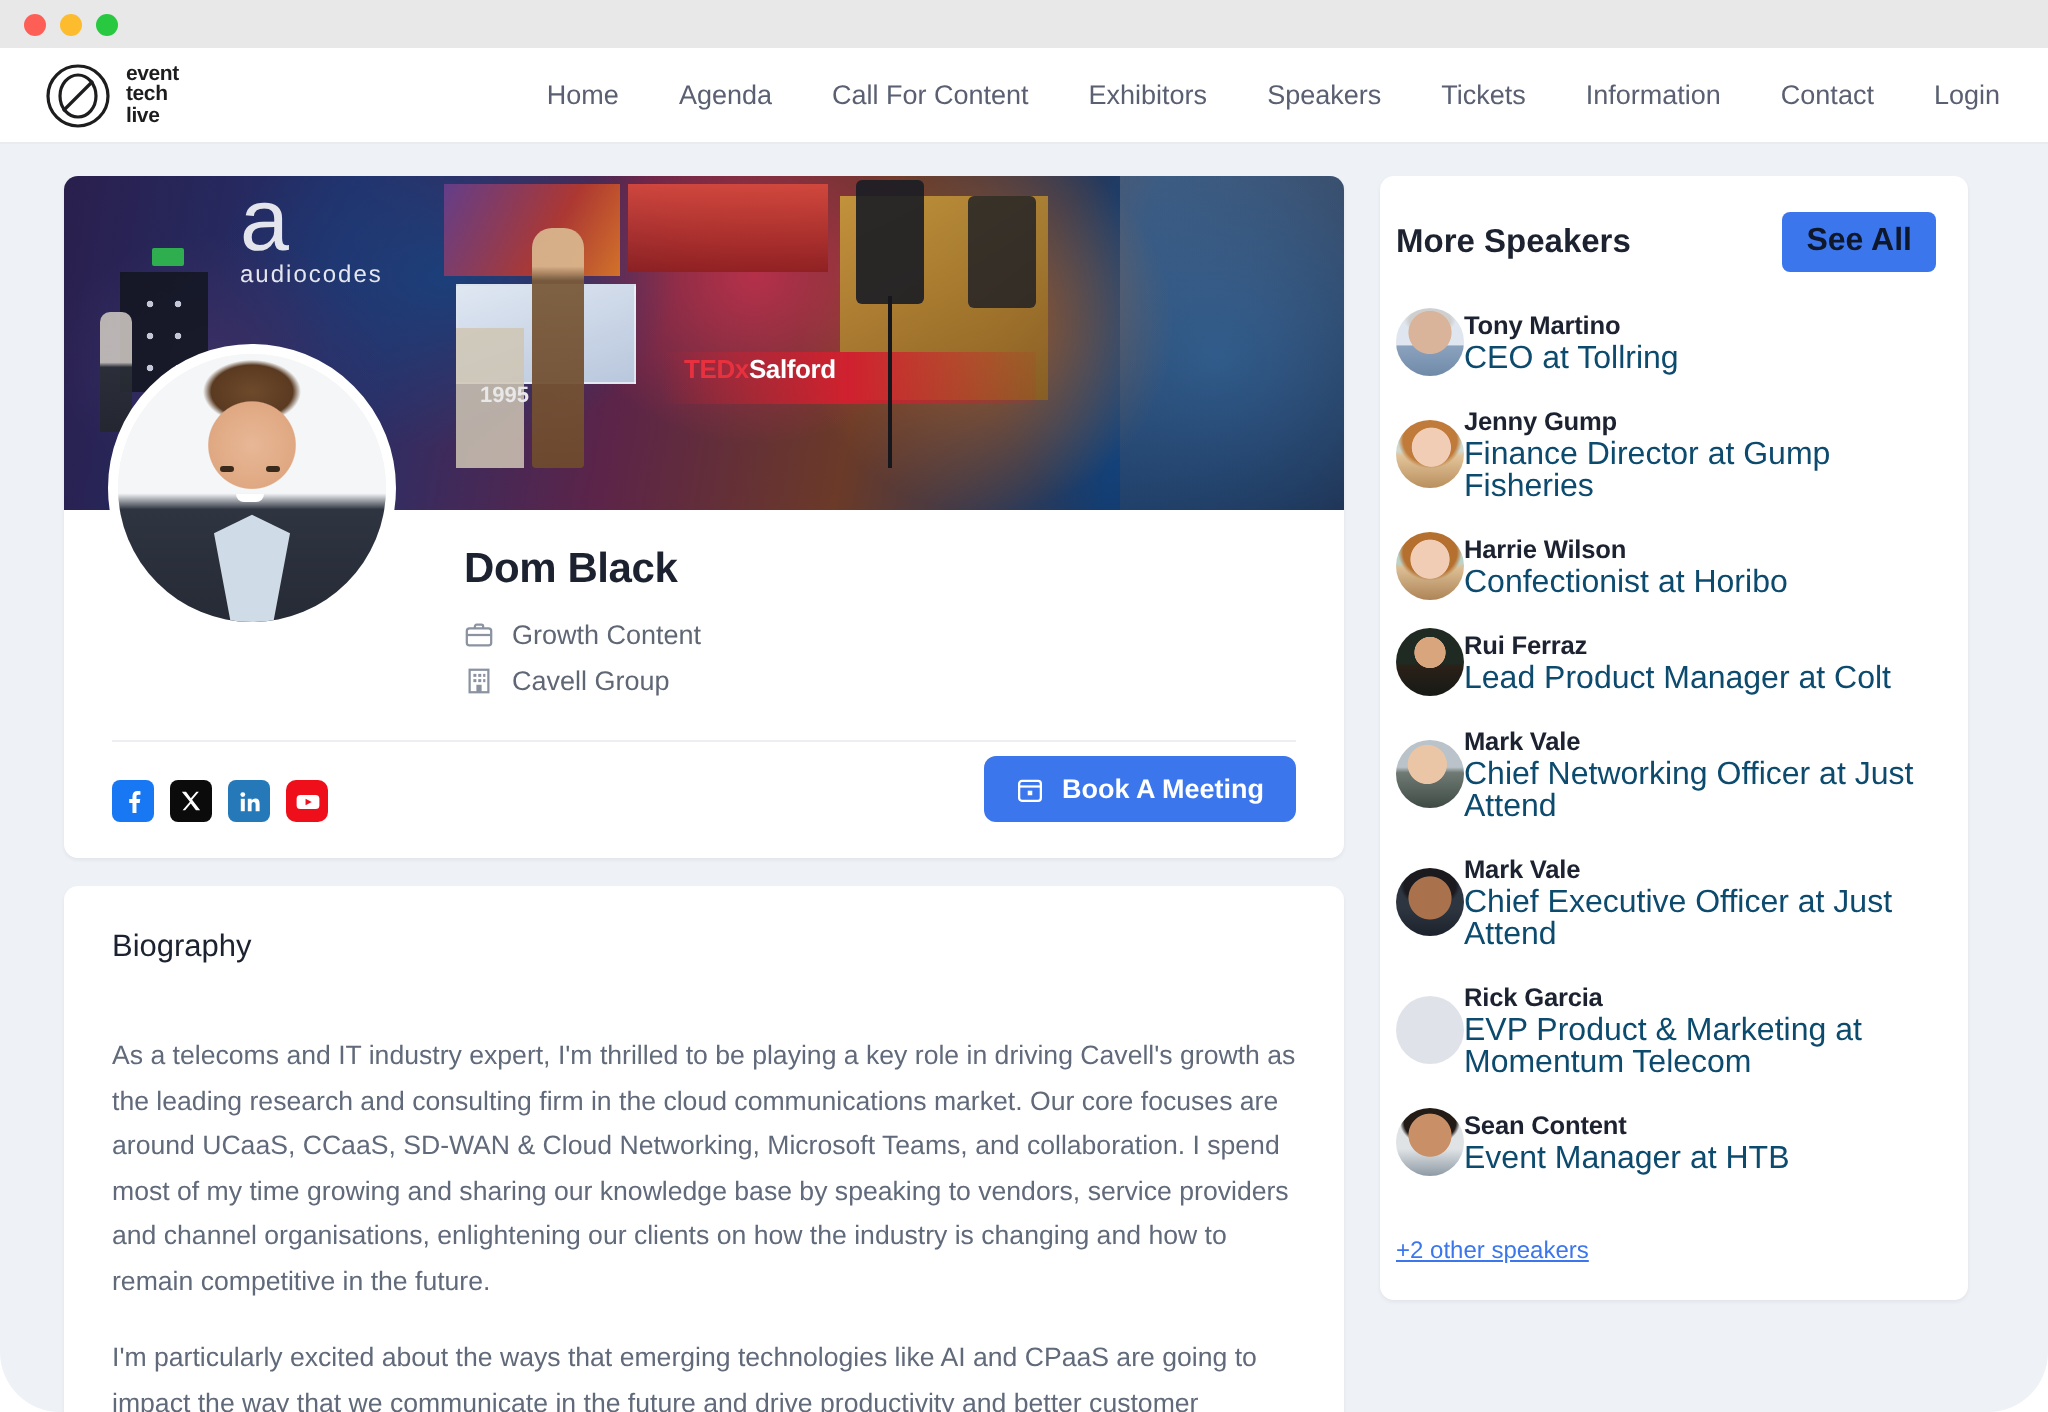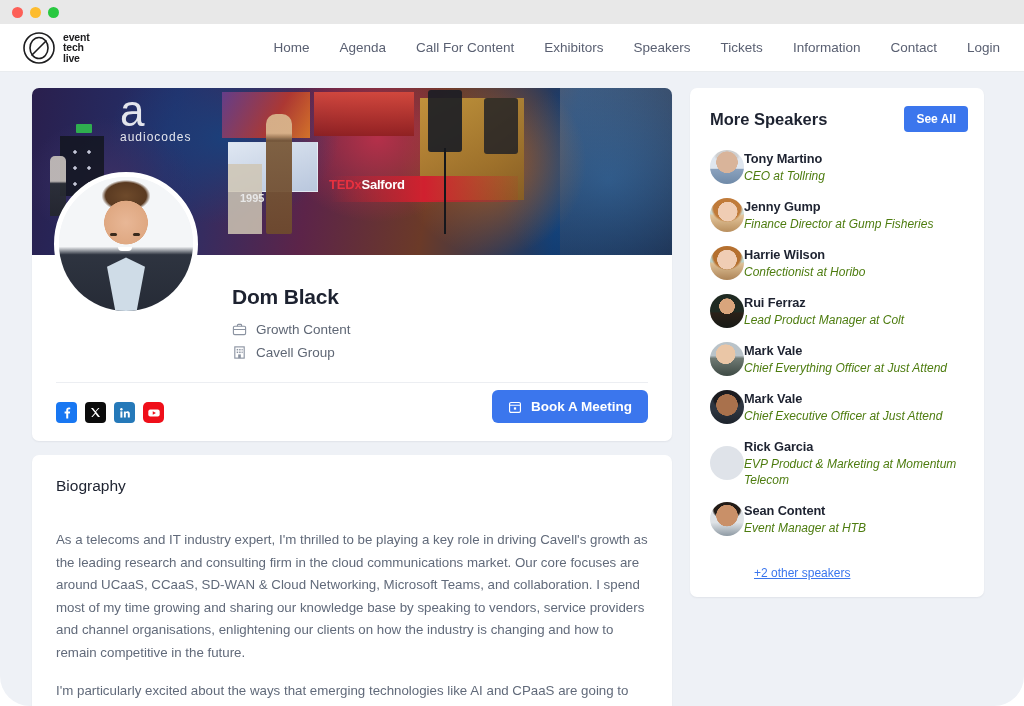"More Speakers" .side-card { padding: 18px 16px 16px 20px -> 18px 16px 16px 8px }
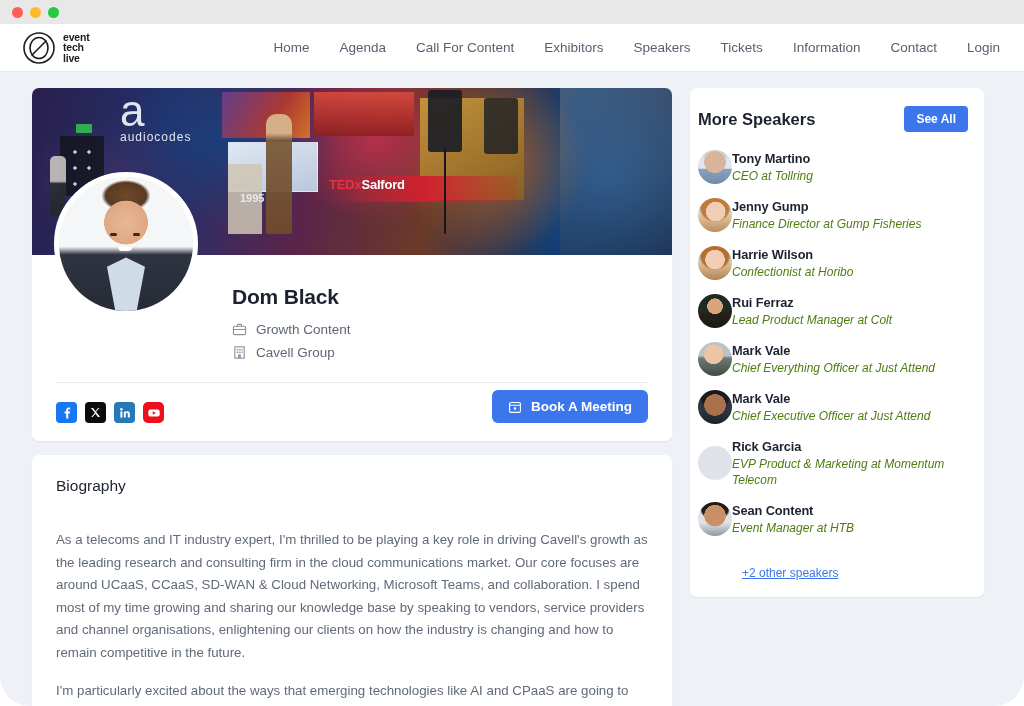"See All" .see-all { color: #ffffff -> #0f172a; font-size: 12px -> 16px }
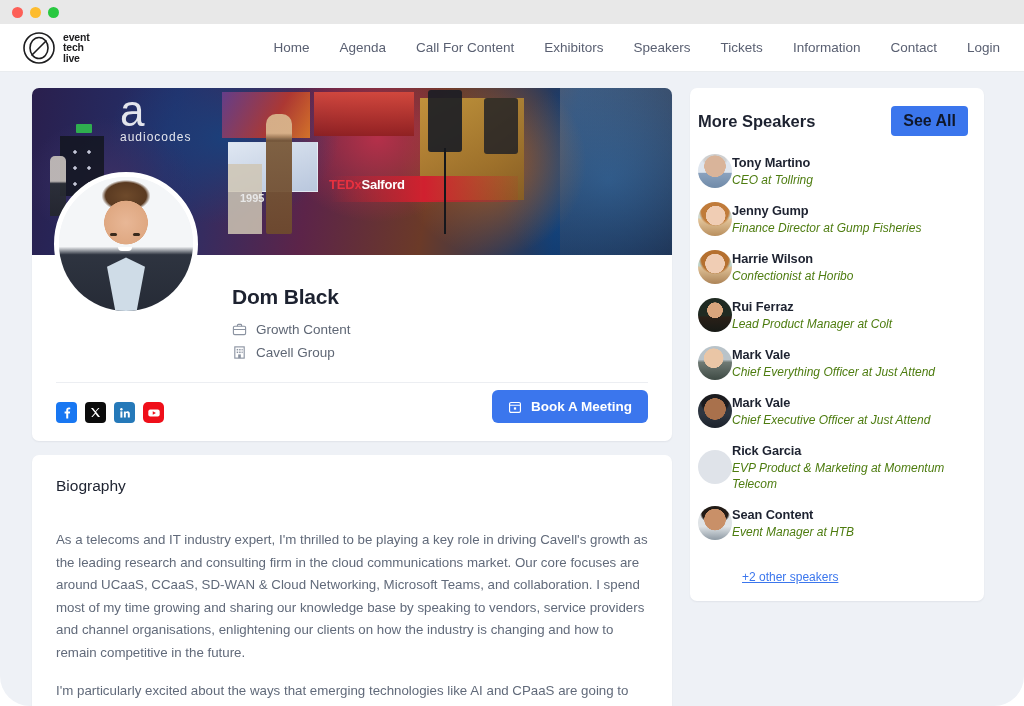"TEDxSalford" .hero .tedx { left: 297px -> 310px }
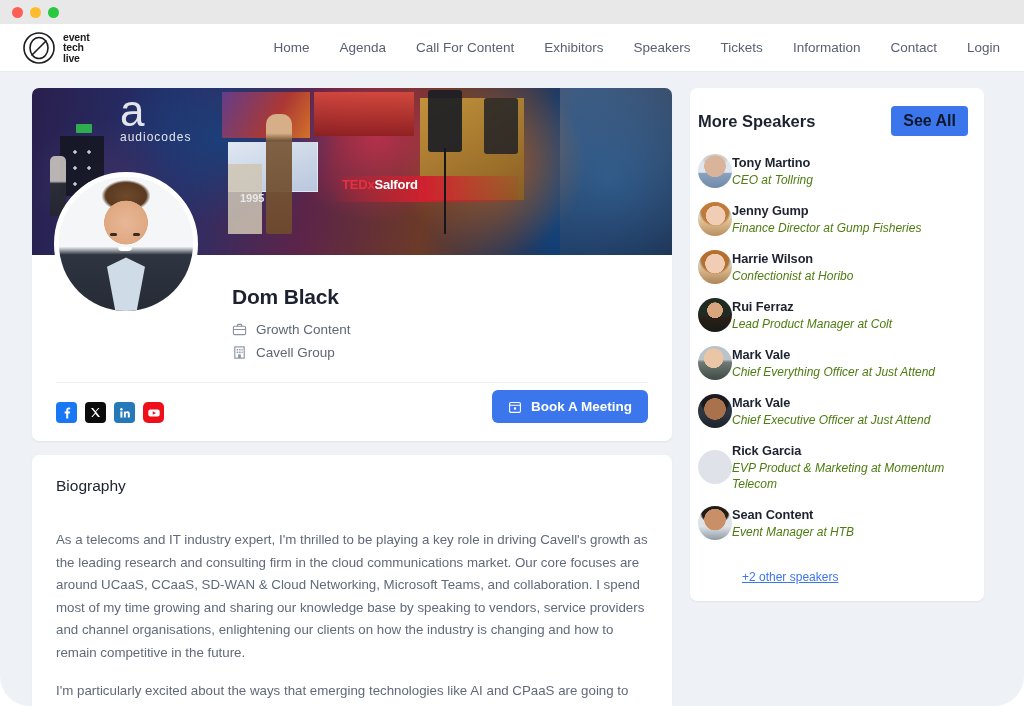"CEO at Tollring" .spk-role { color: #4d7c0f -> #0c4a6e; font-size: 12px -> 16px; font-style: italic -> none }
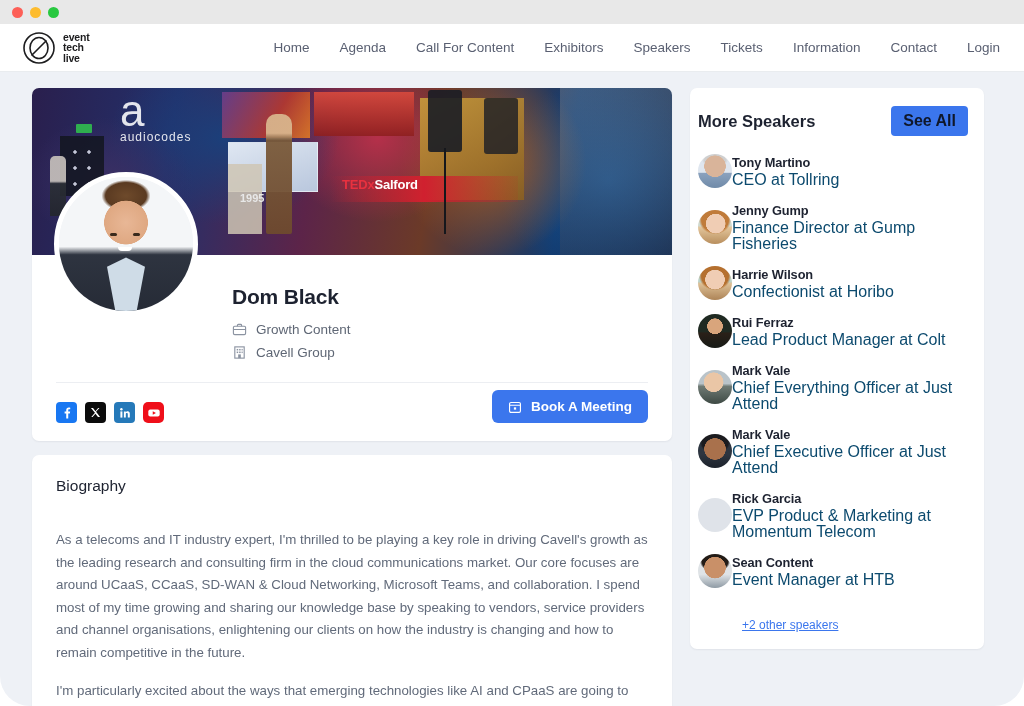"Dom Black" .profile-info { padding-top: 30px -> 18px }
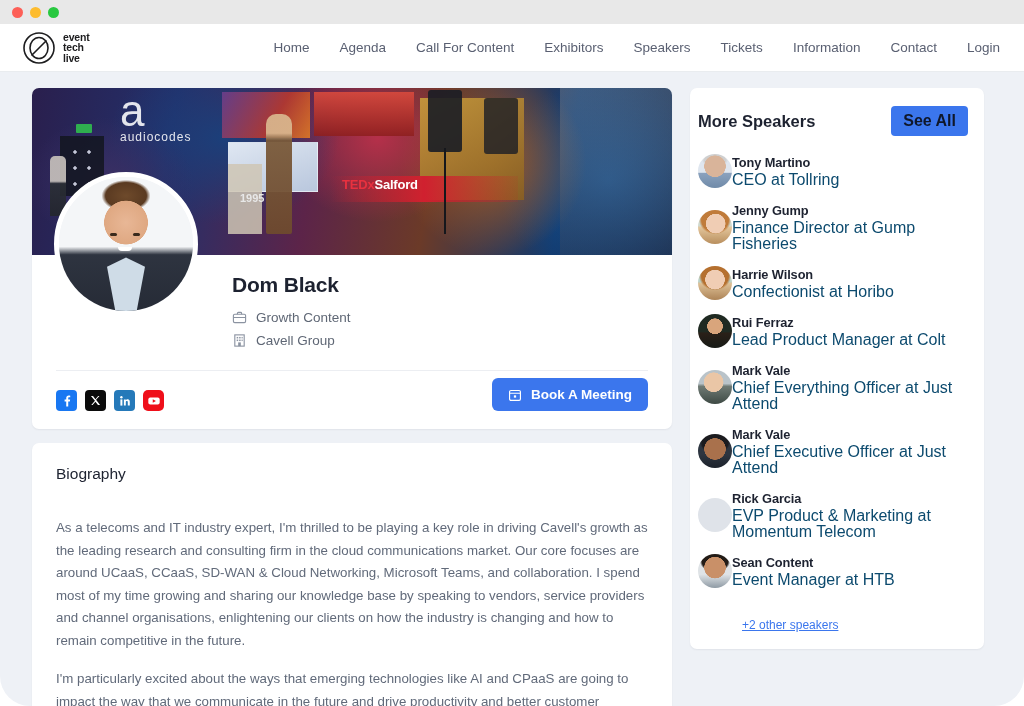"Chief Everything Officer at Just" div.spk-role { text: Everything -> Networking }
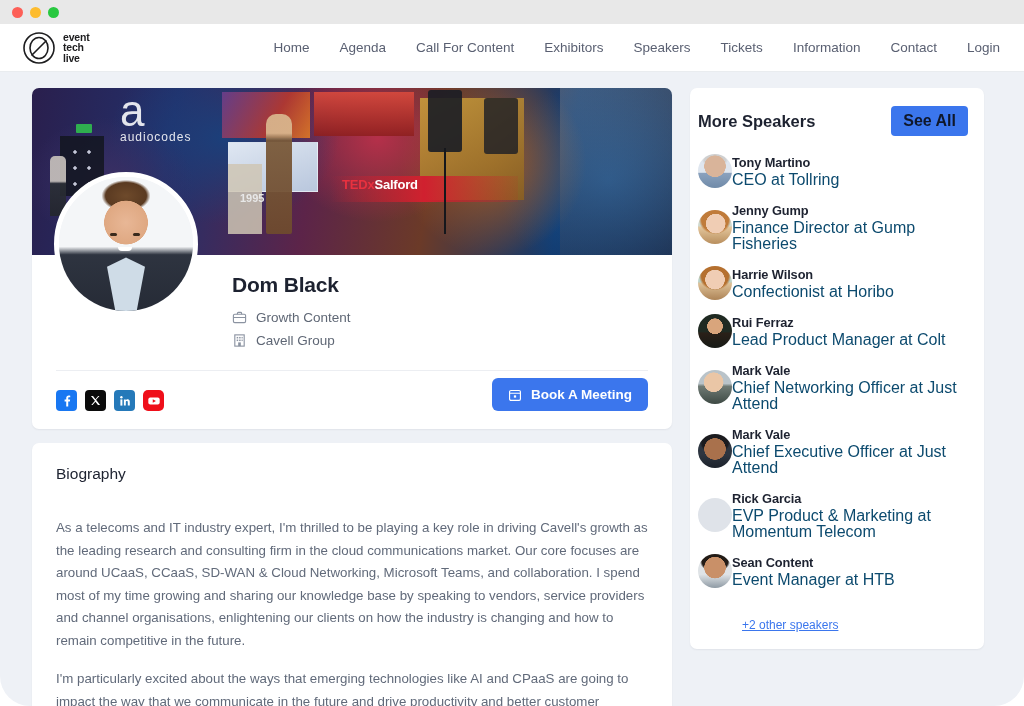"+2 other speakers" .more-link { margin-left: 44px -> none }
